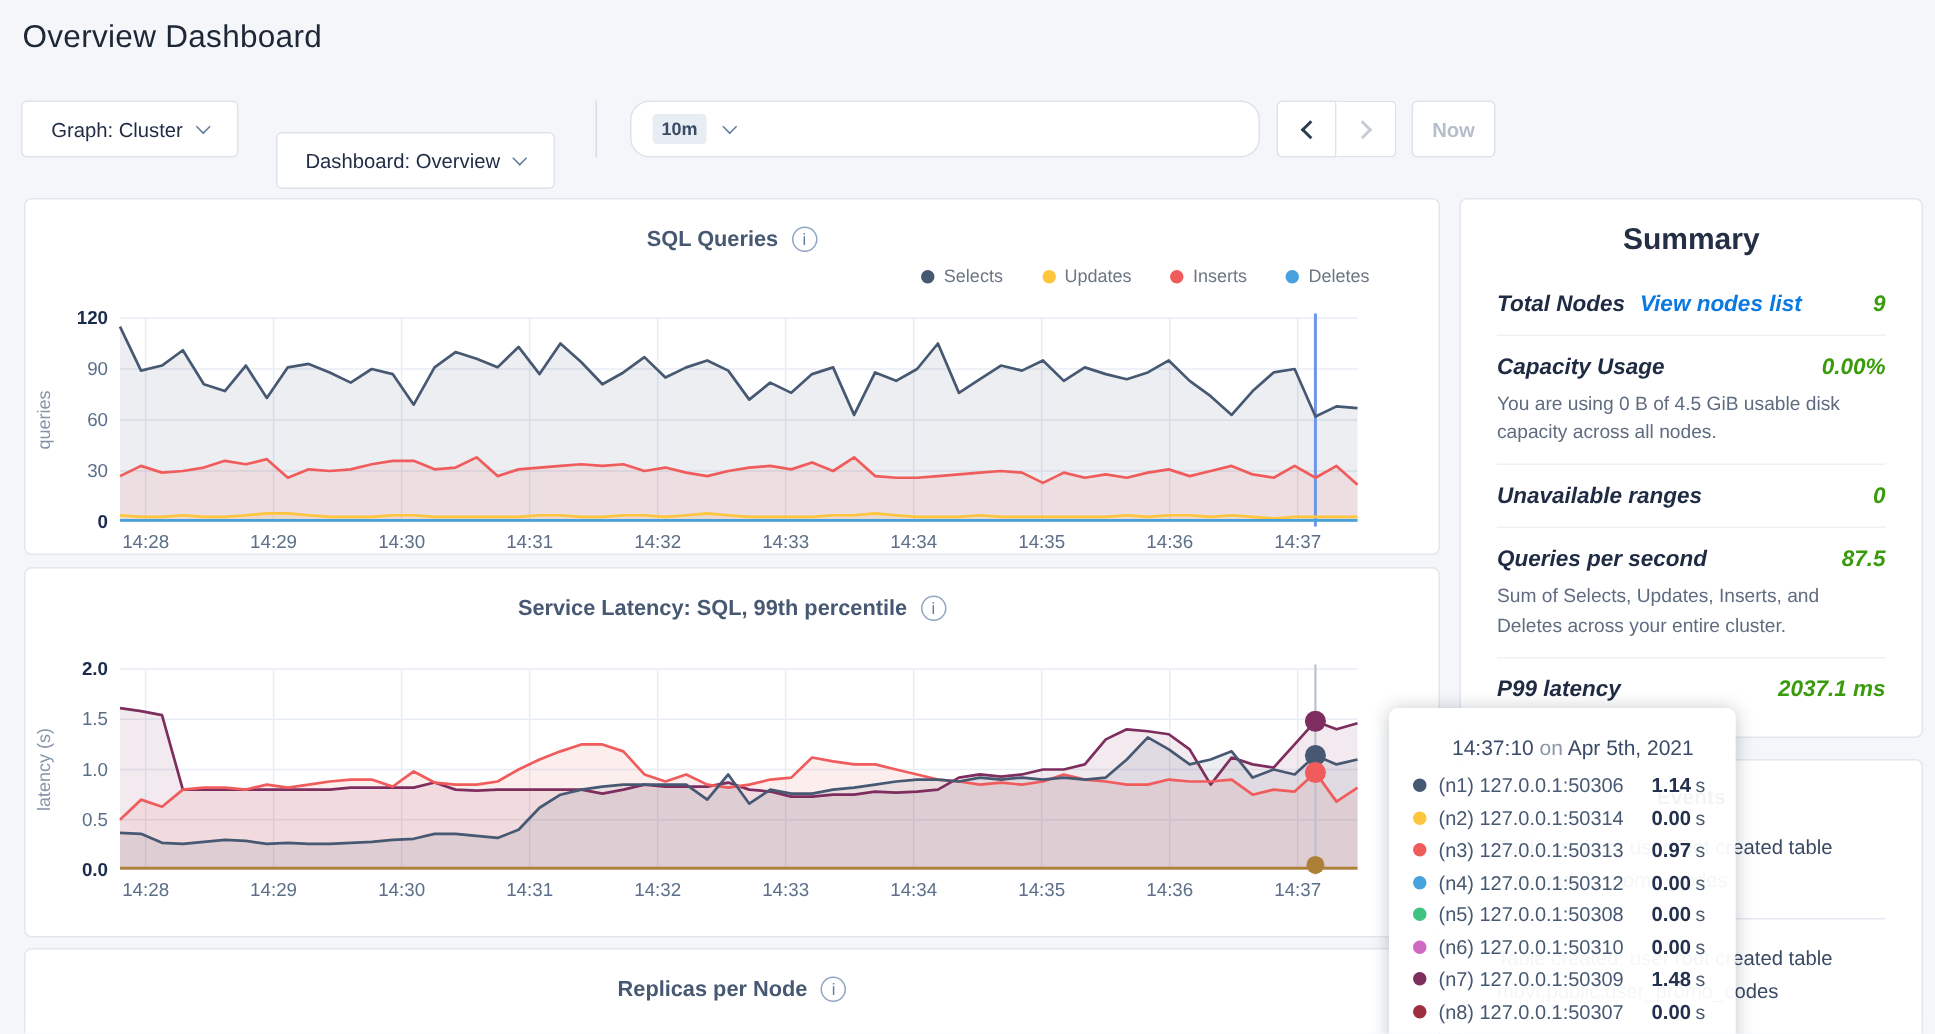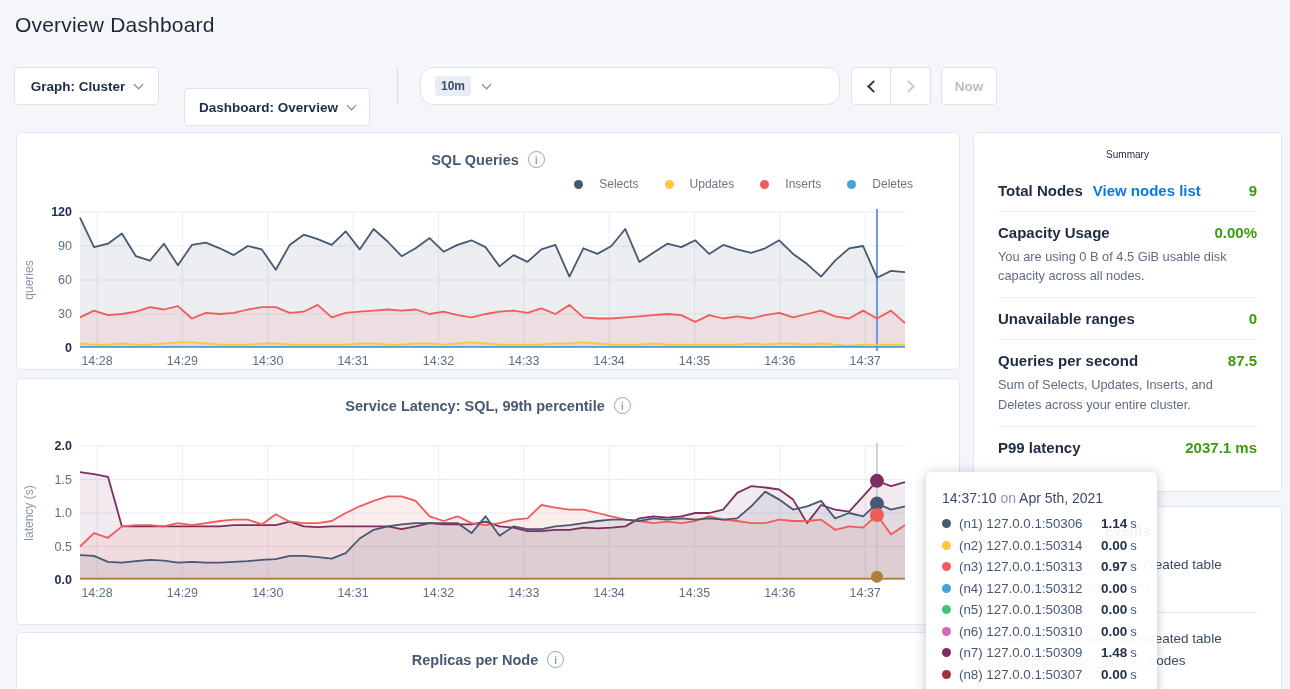"Graph: Cluster" .dd-label { font-weight: bold -> normal }
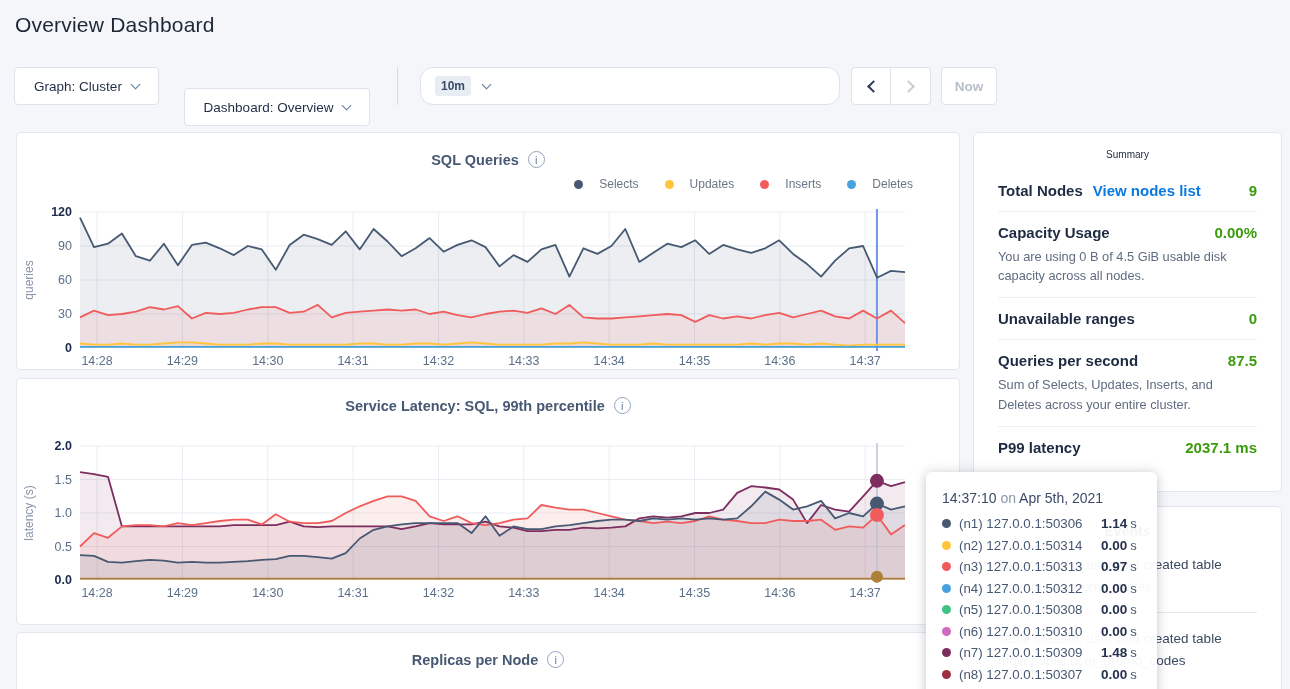"Summary" .summary-title { font-size: 10px -> 20px; font-weight: normal -> bold }
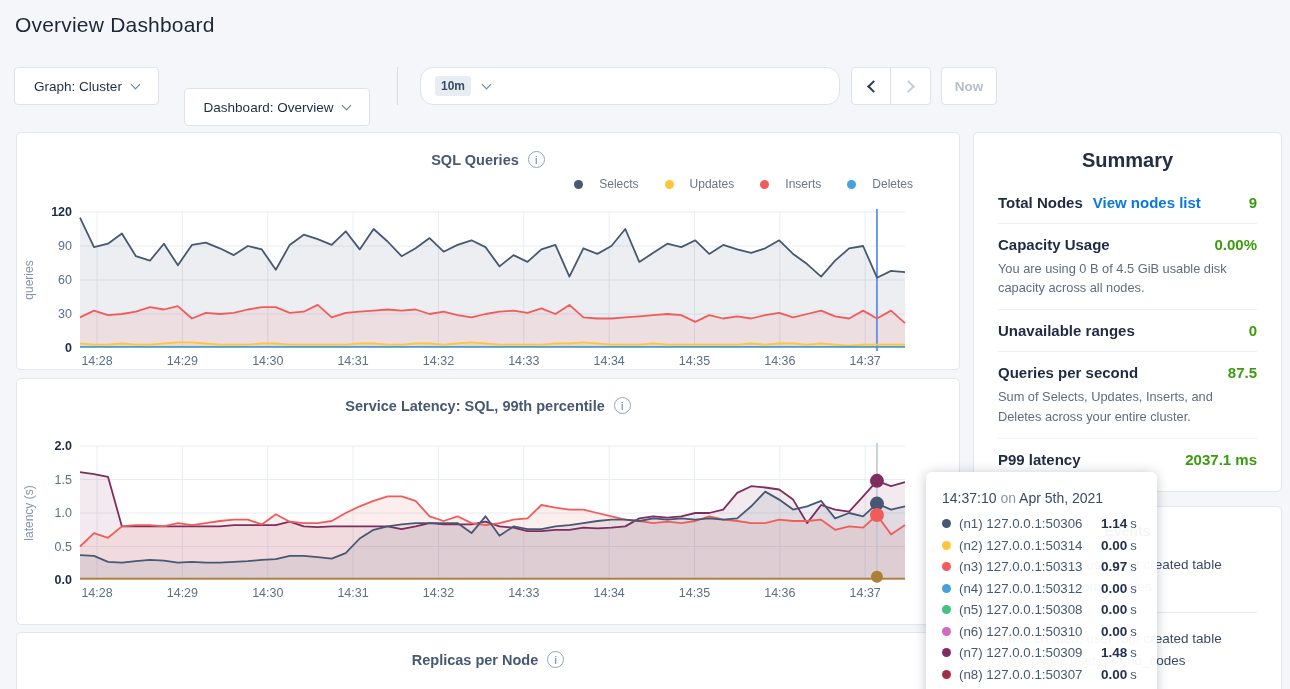"Selects" .legend-item { gap: 16px -> 6px }
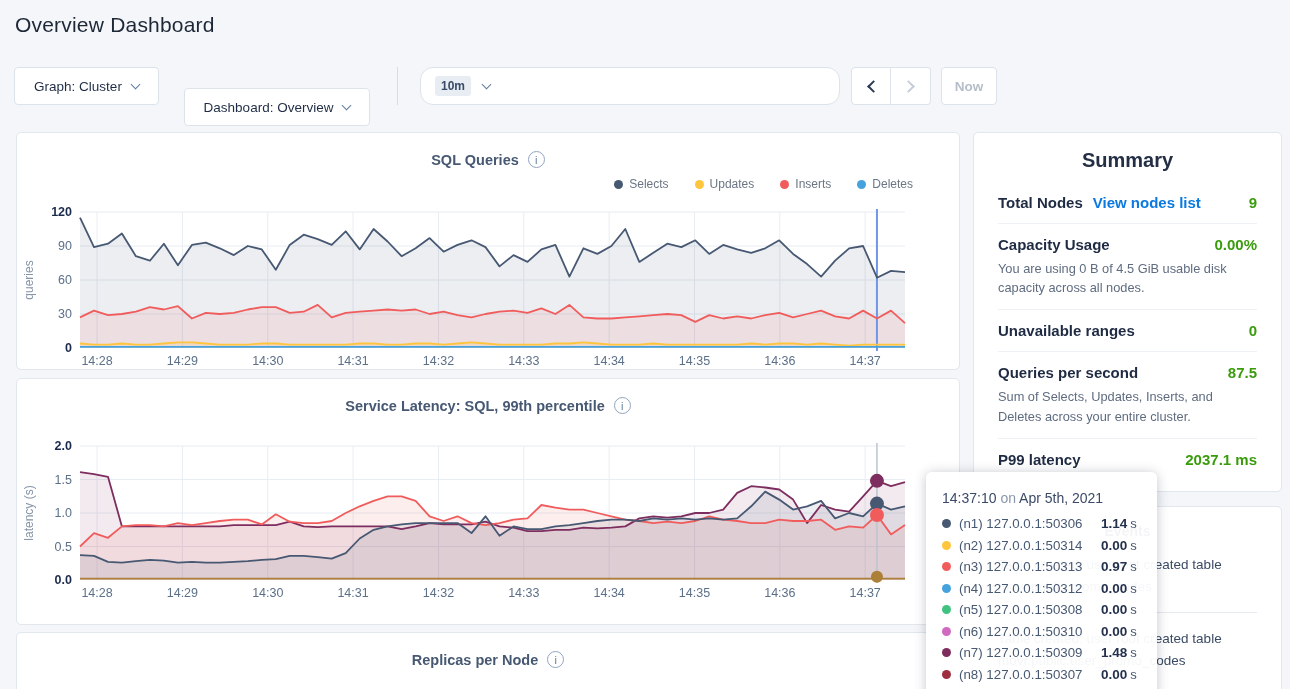"Total Nodes" .sum-main { font-style: none -> italic }
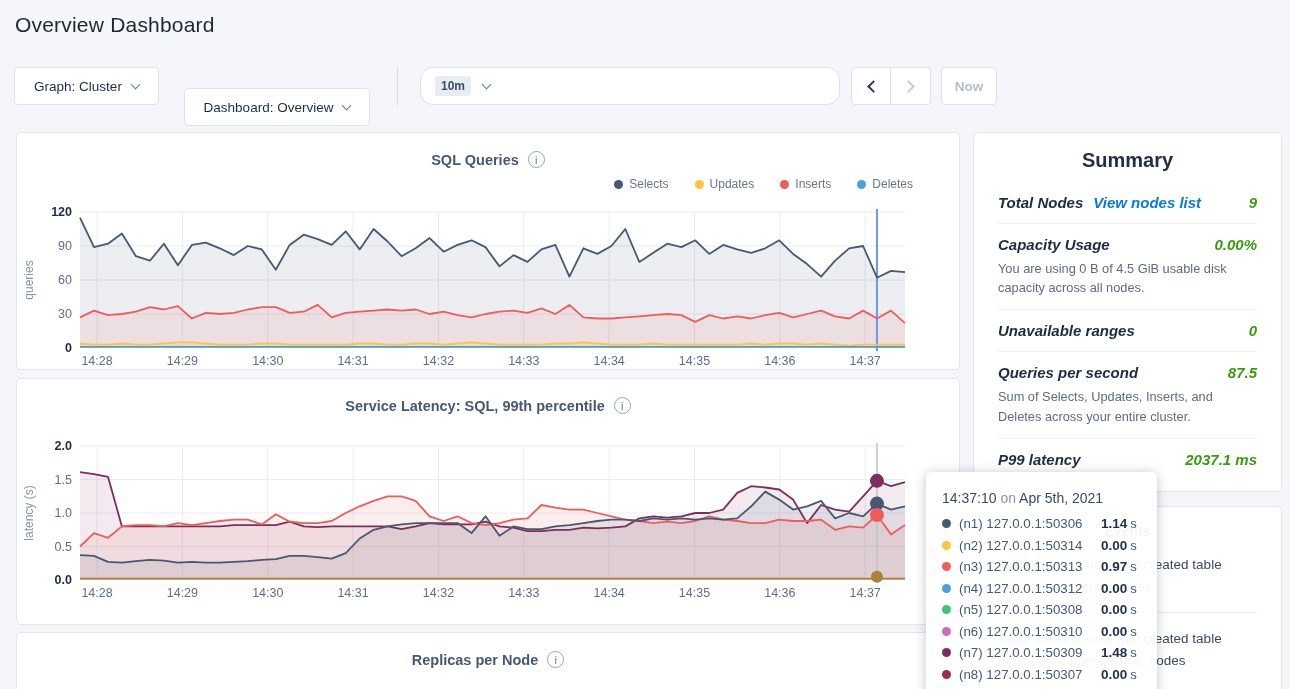"14:37:10 on Apr 5th, 2021" .tip-header { margin-left: none -> 26px }
